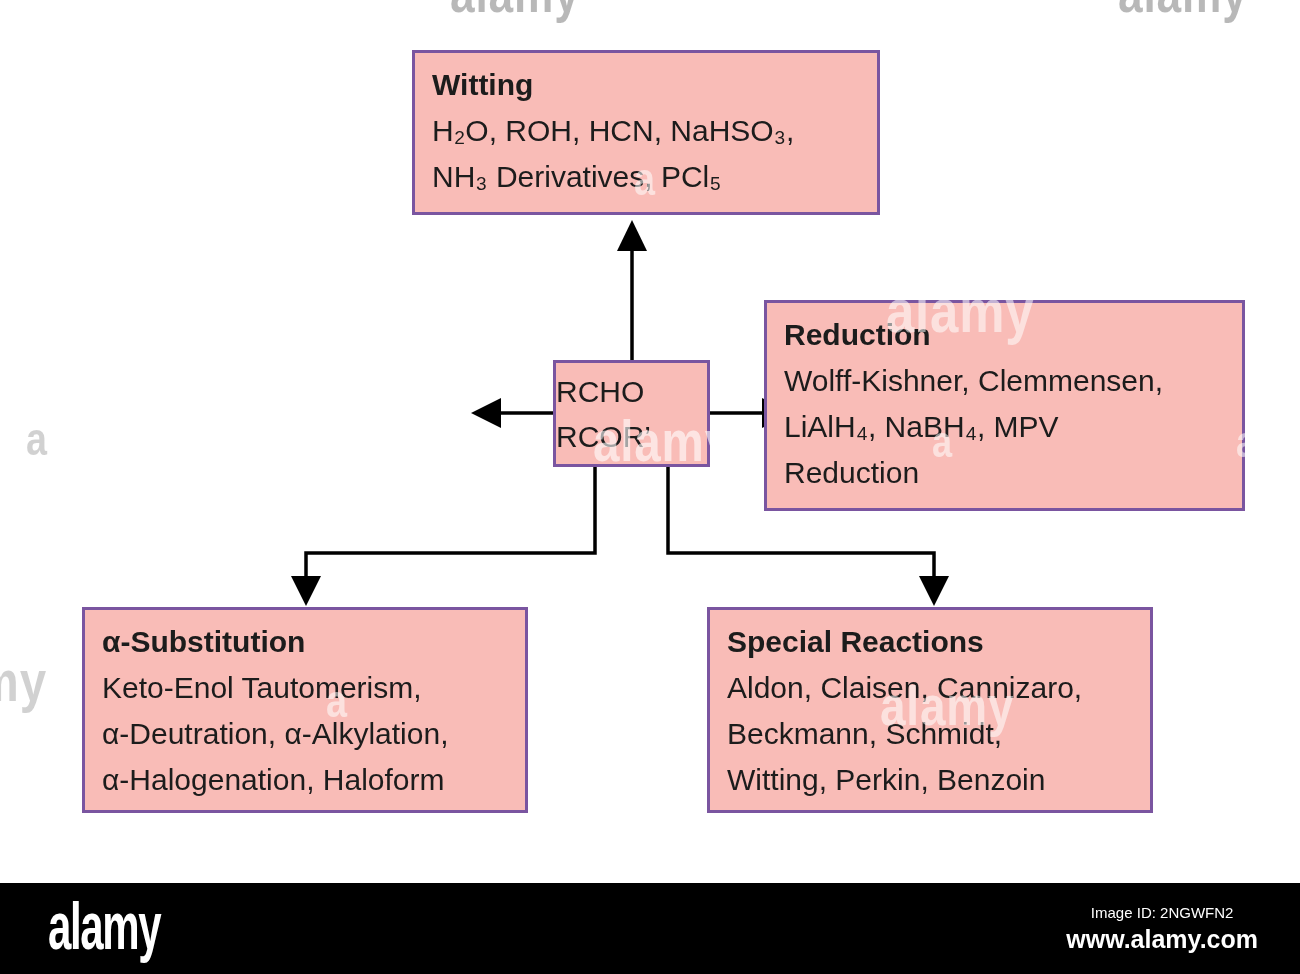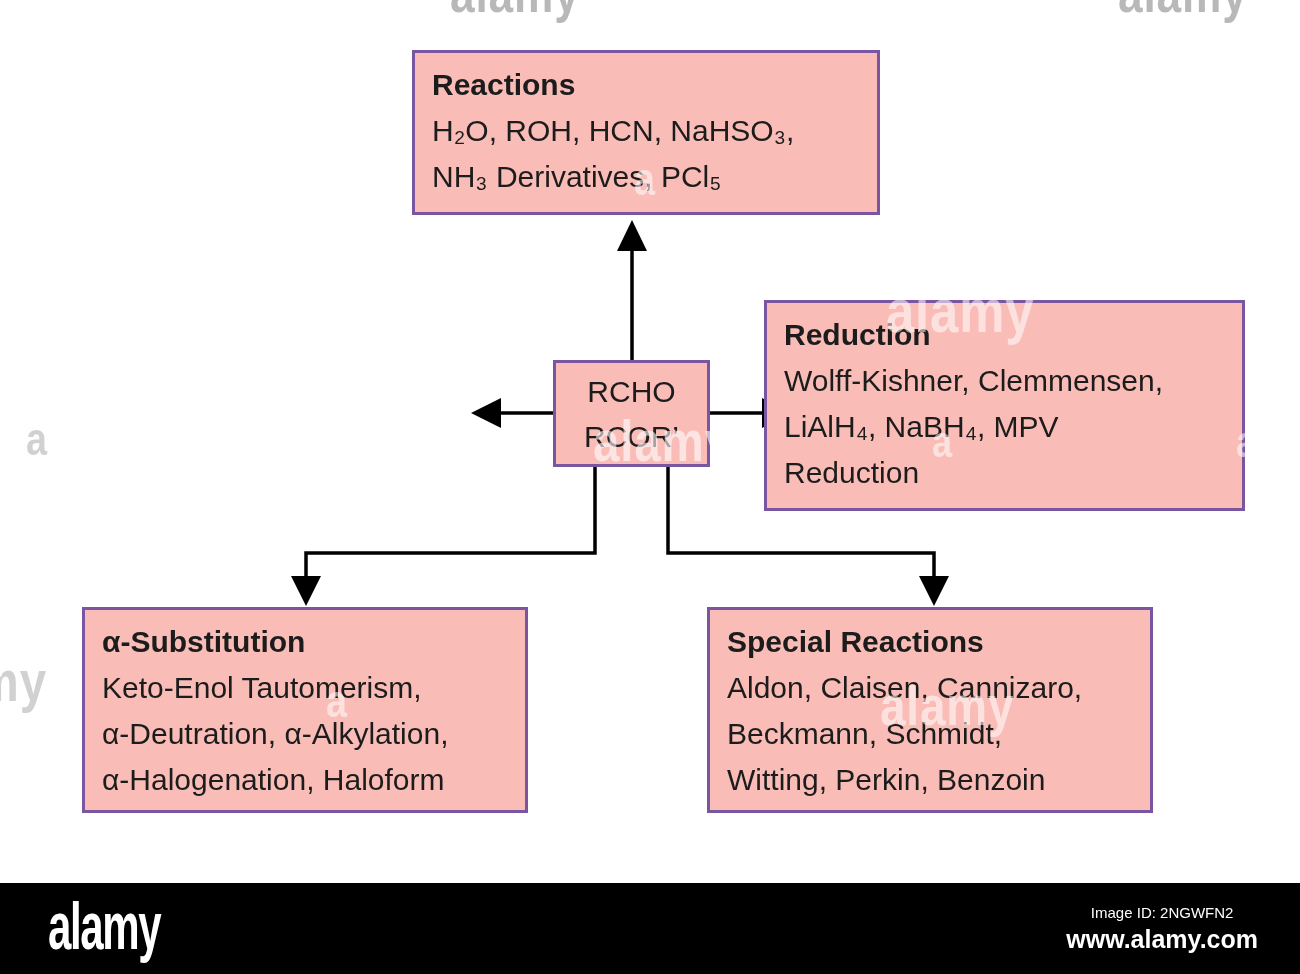"Reactions" div.btitle { text: Reactions -> Witting }
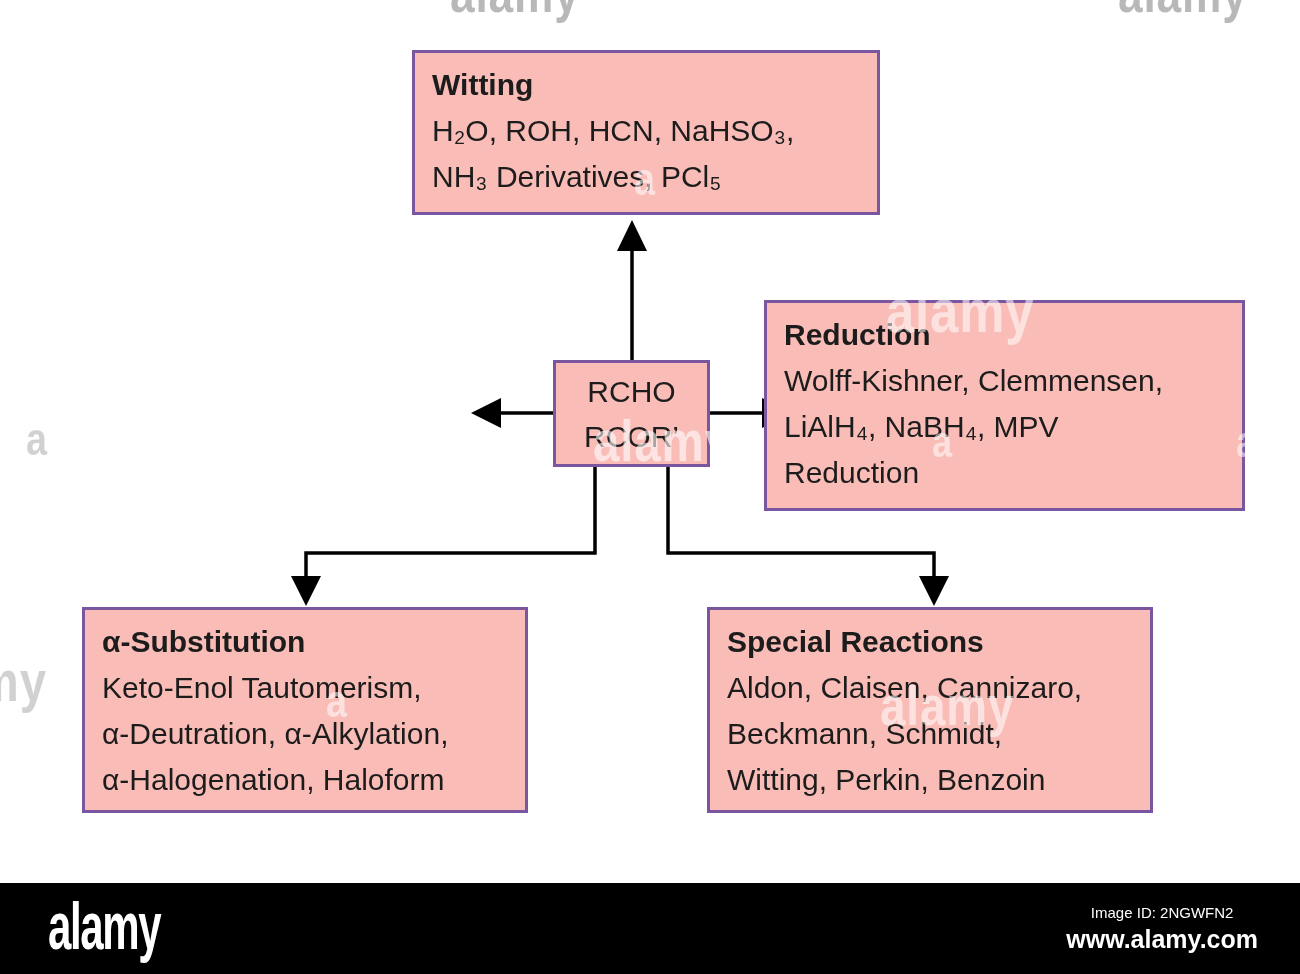"RCHO" #box-center { text-align: center -> none }
